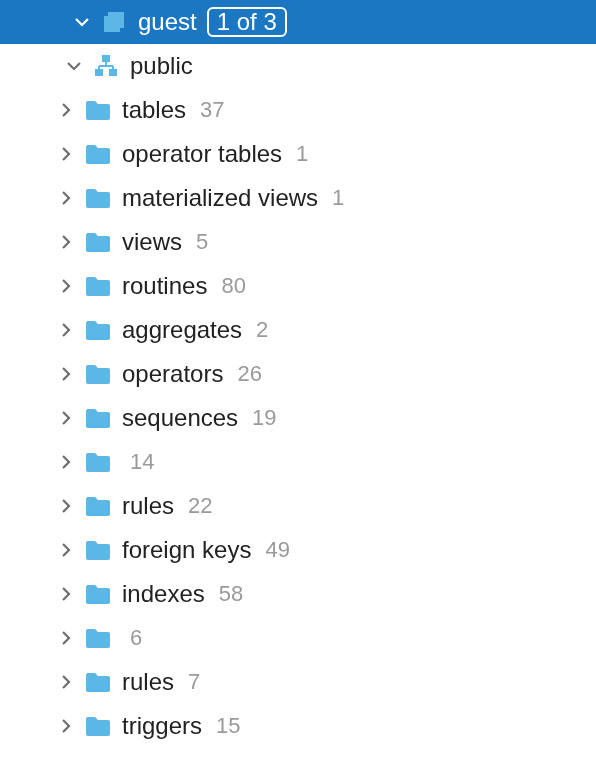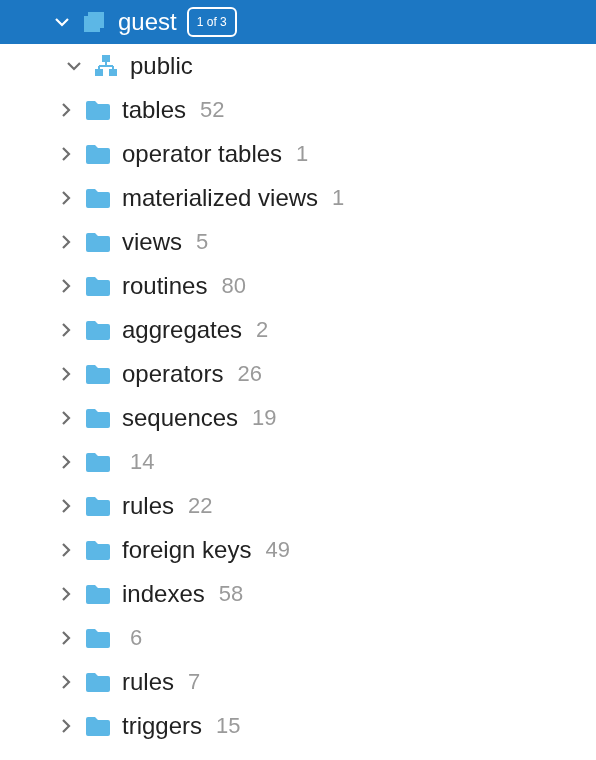"guest" .row.header { padding-left: 52px -> 72px }
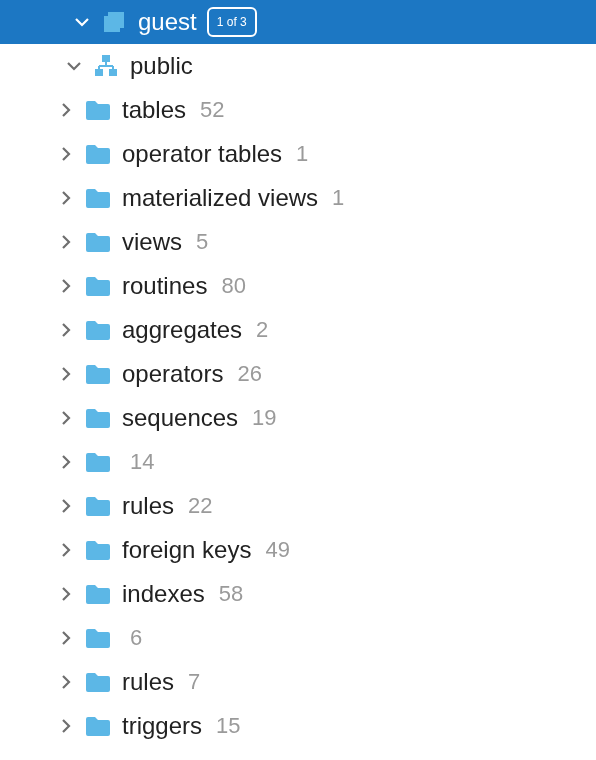"1 of 3" .row.header .badge { font-size: 12px -> 24px }
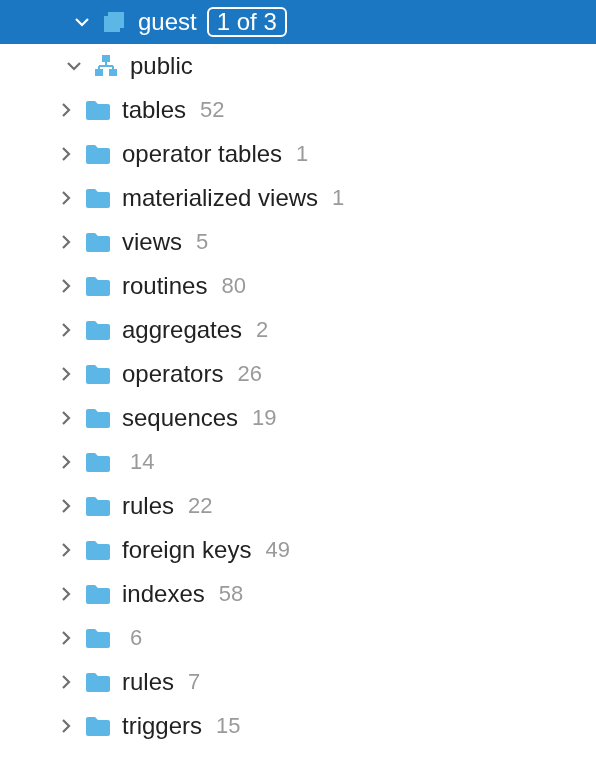"52" span.count { text: 52 -> 37 }
